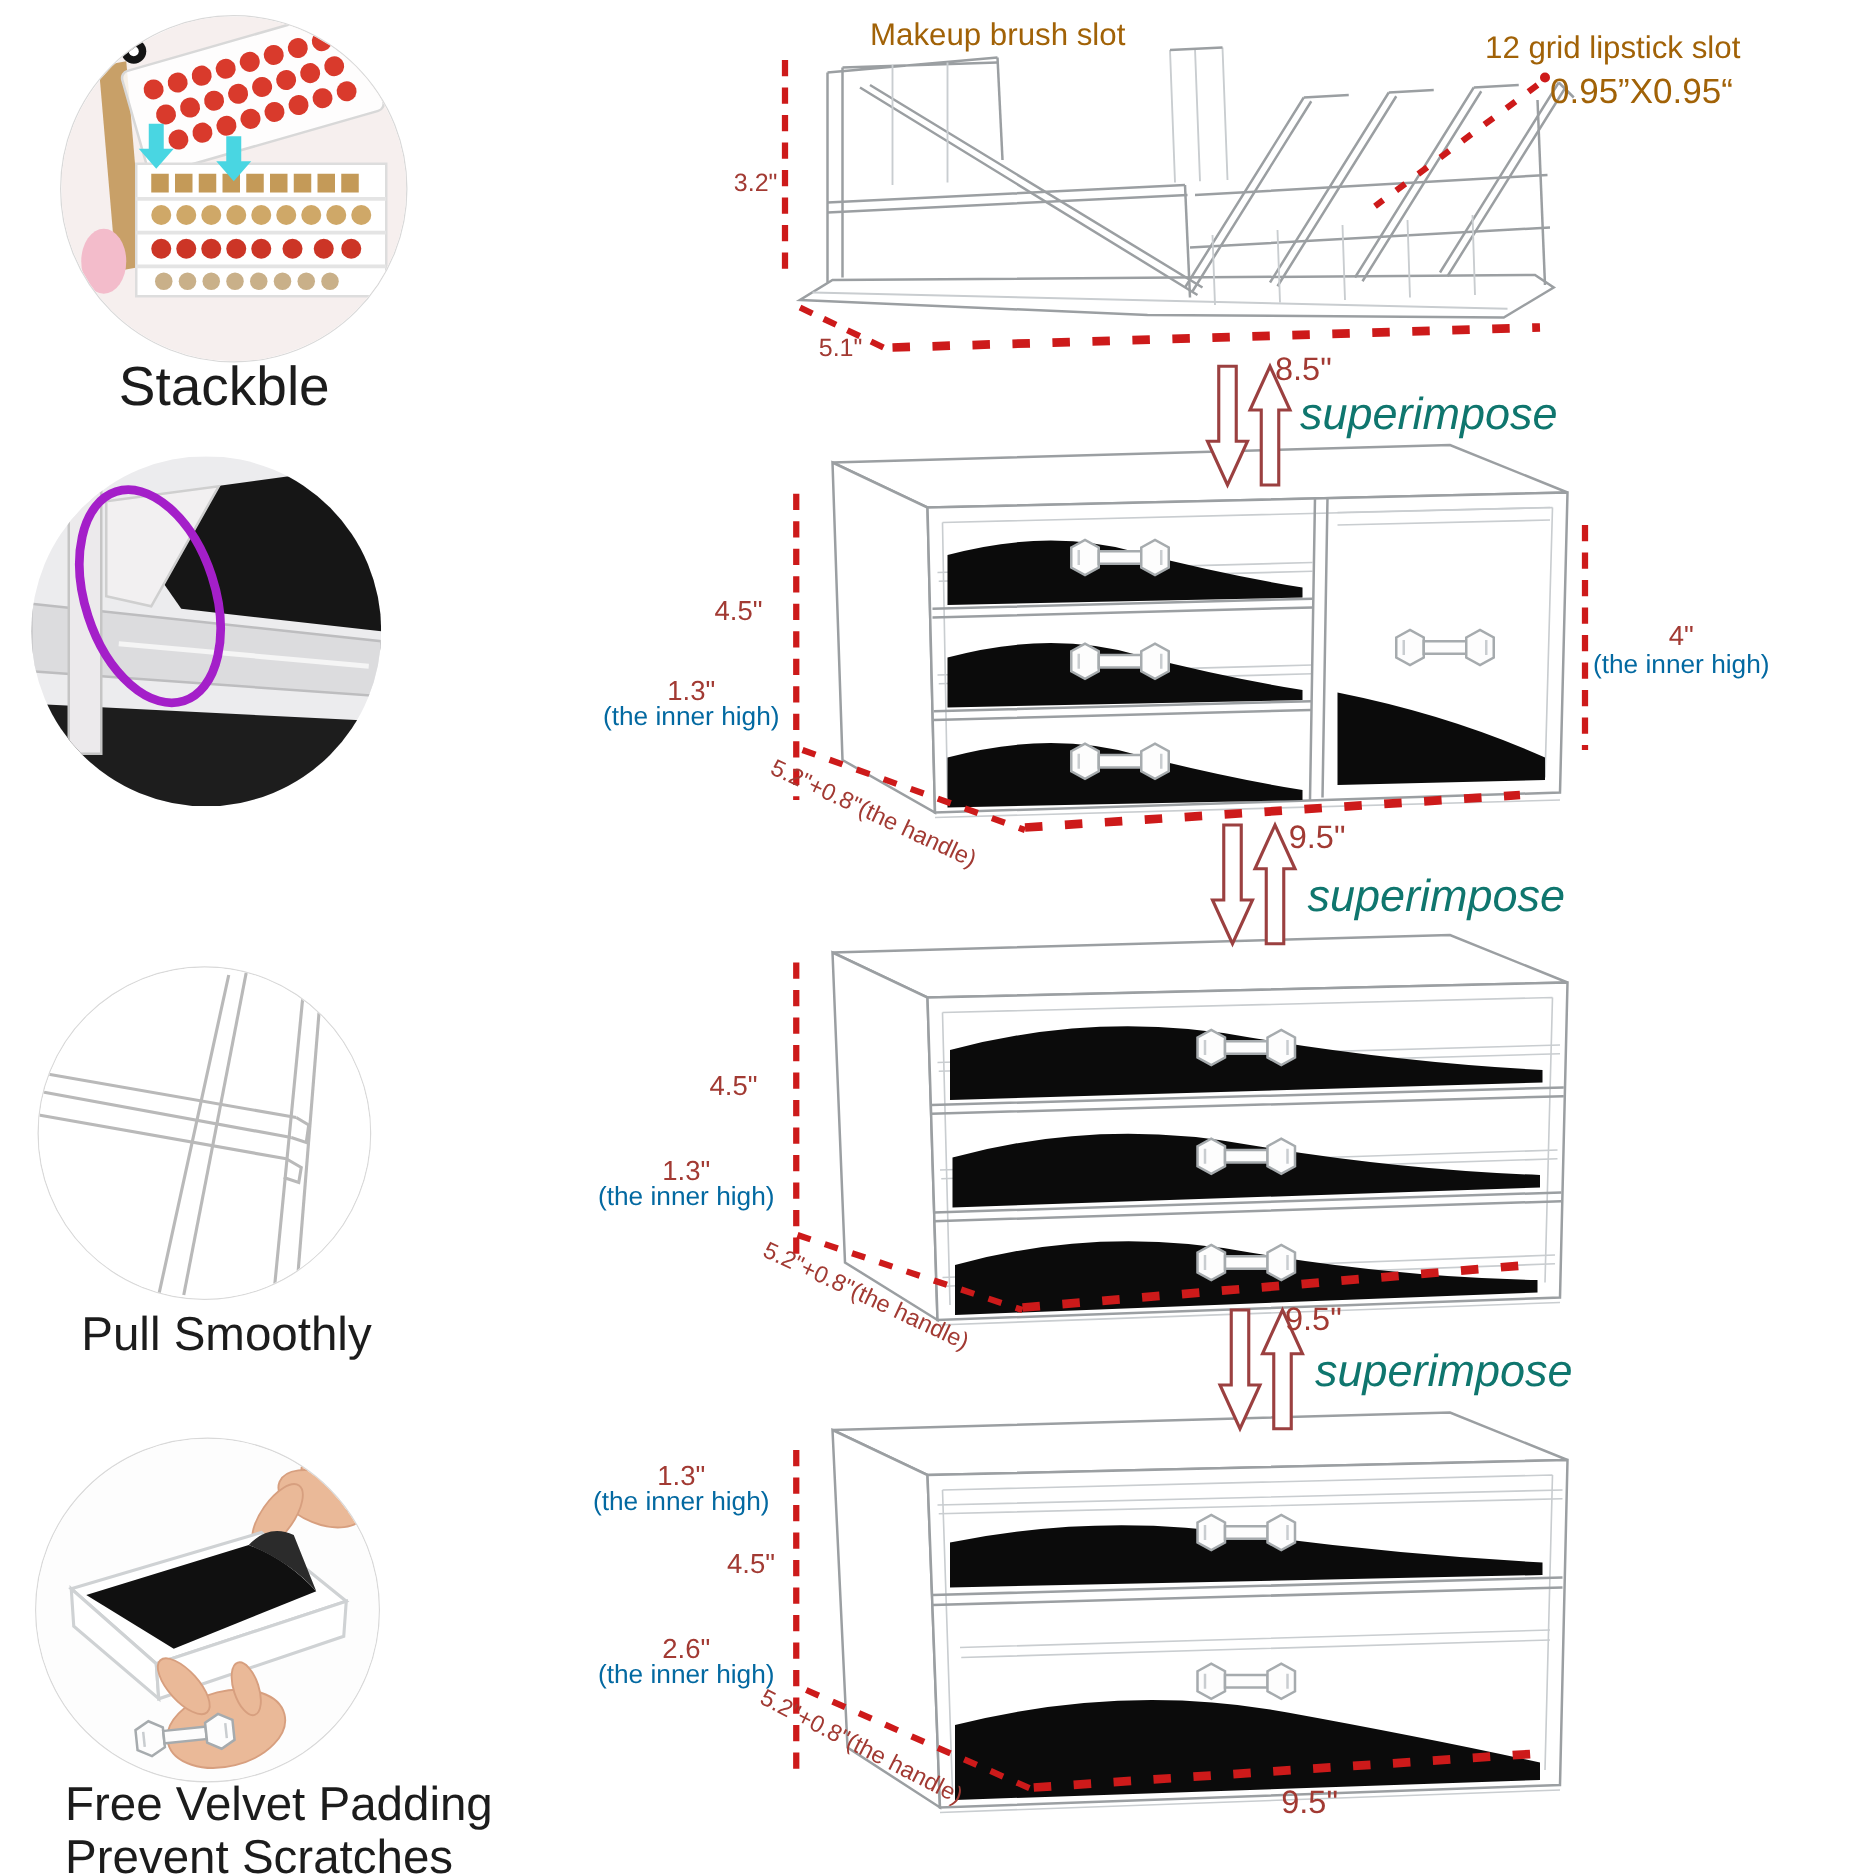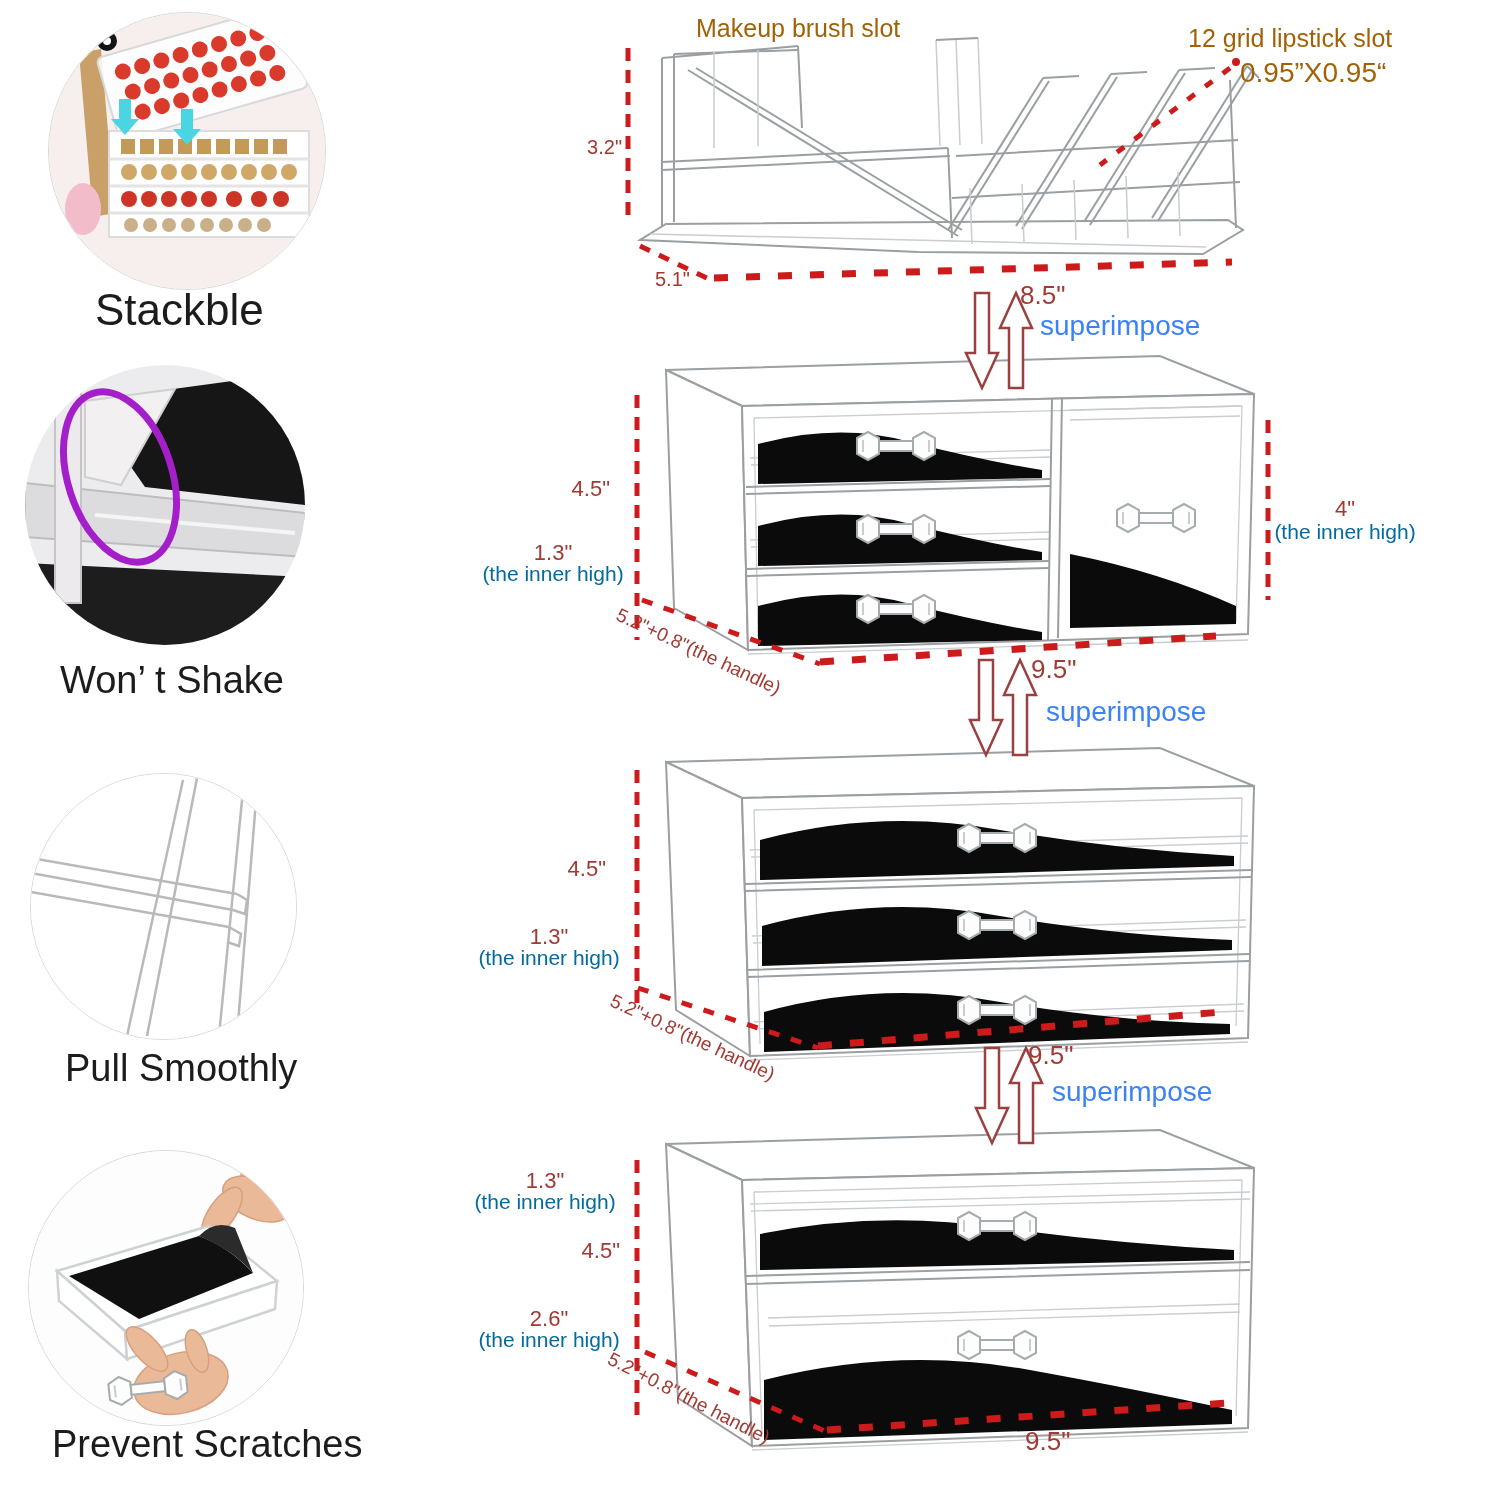"superimpose" .superimpose { color: #3b82f6 -> #0f766e; font-size: 28px -> 36px; font-style: none -> italic }
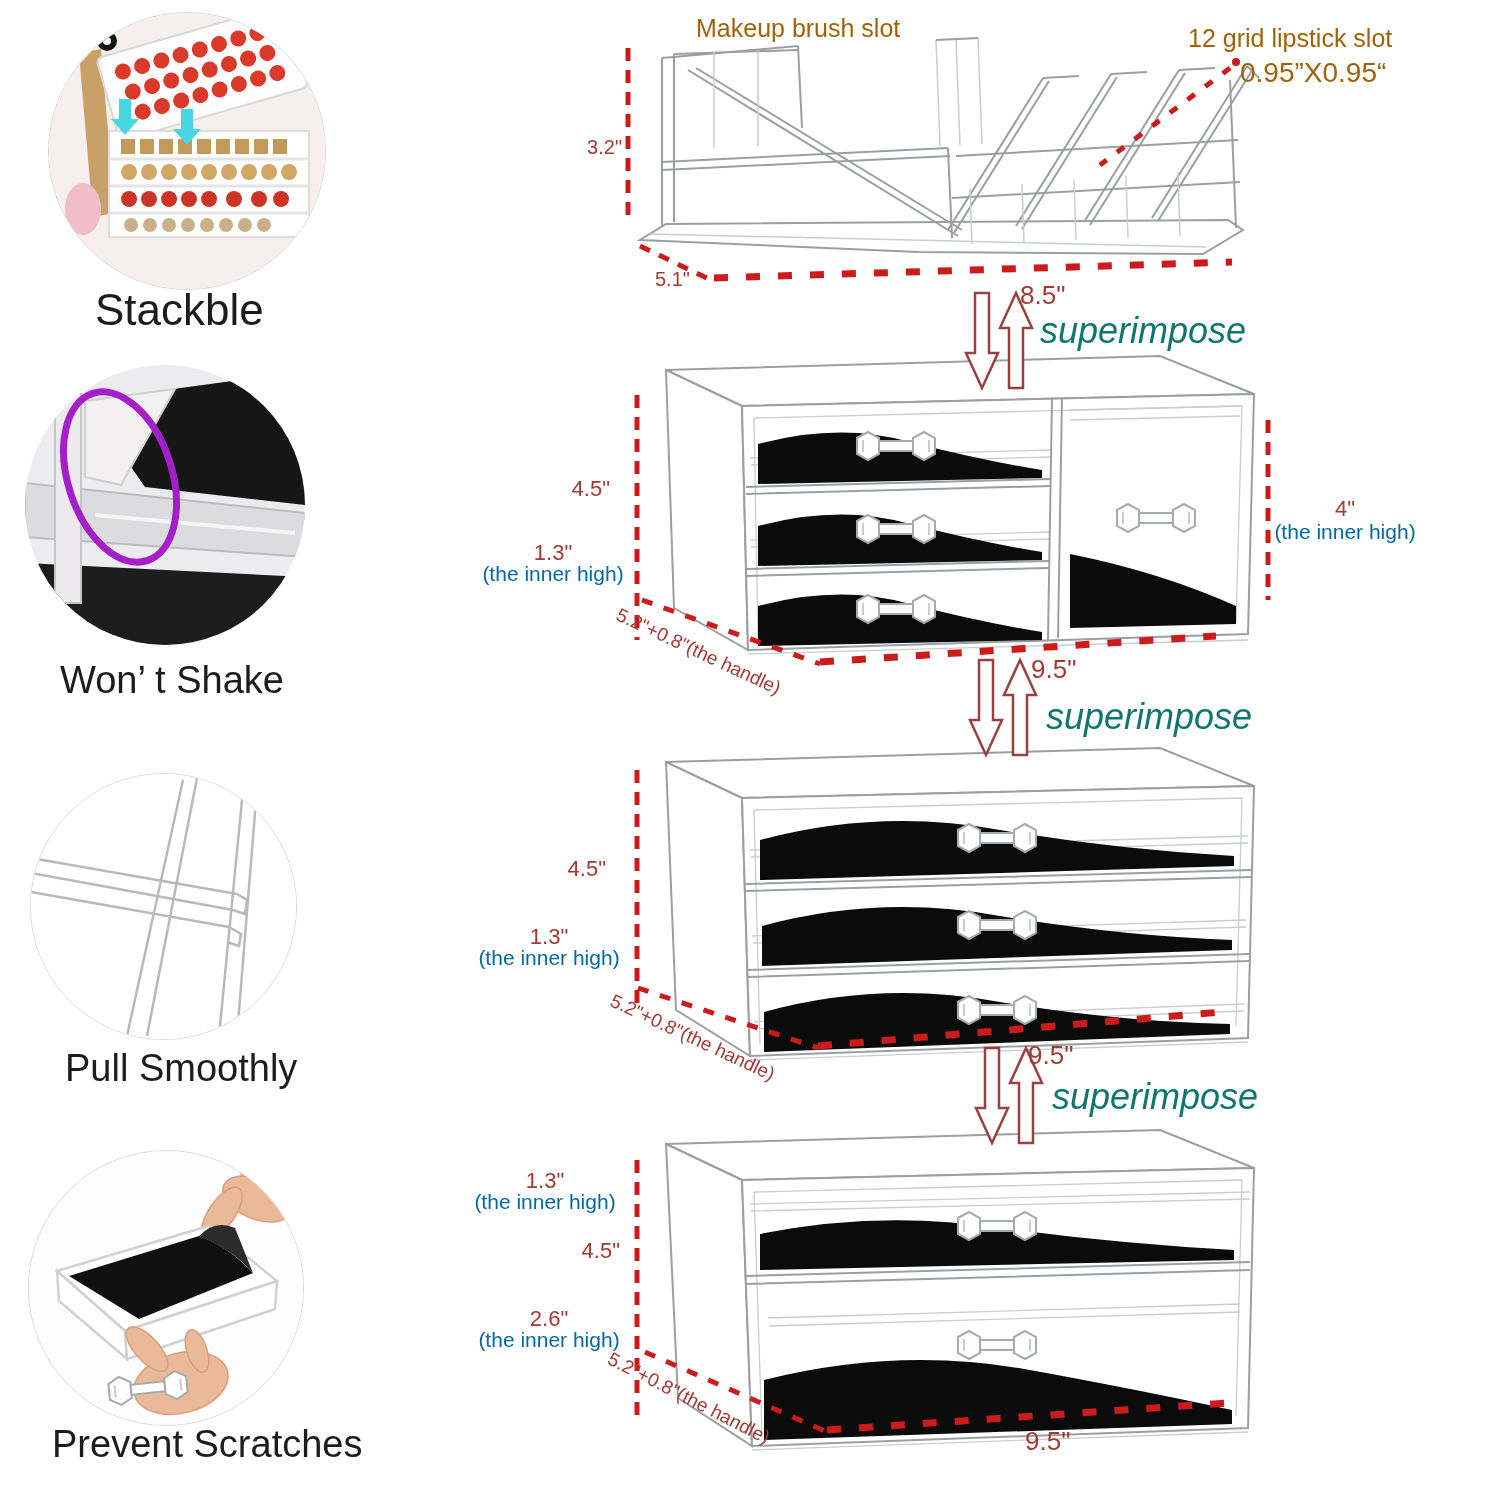"Won’ t Shake" div { html: <div>Won’ t Shake</div> -> none }
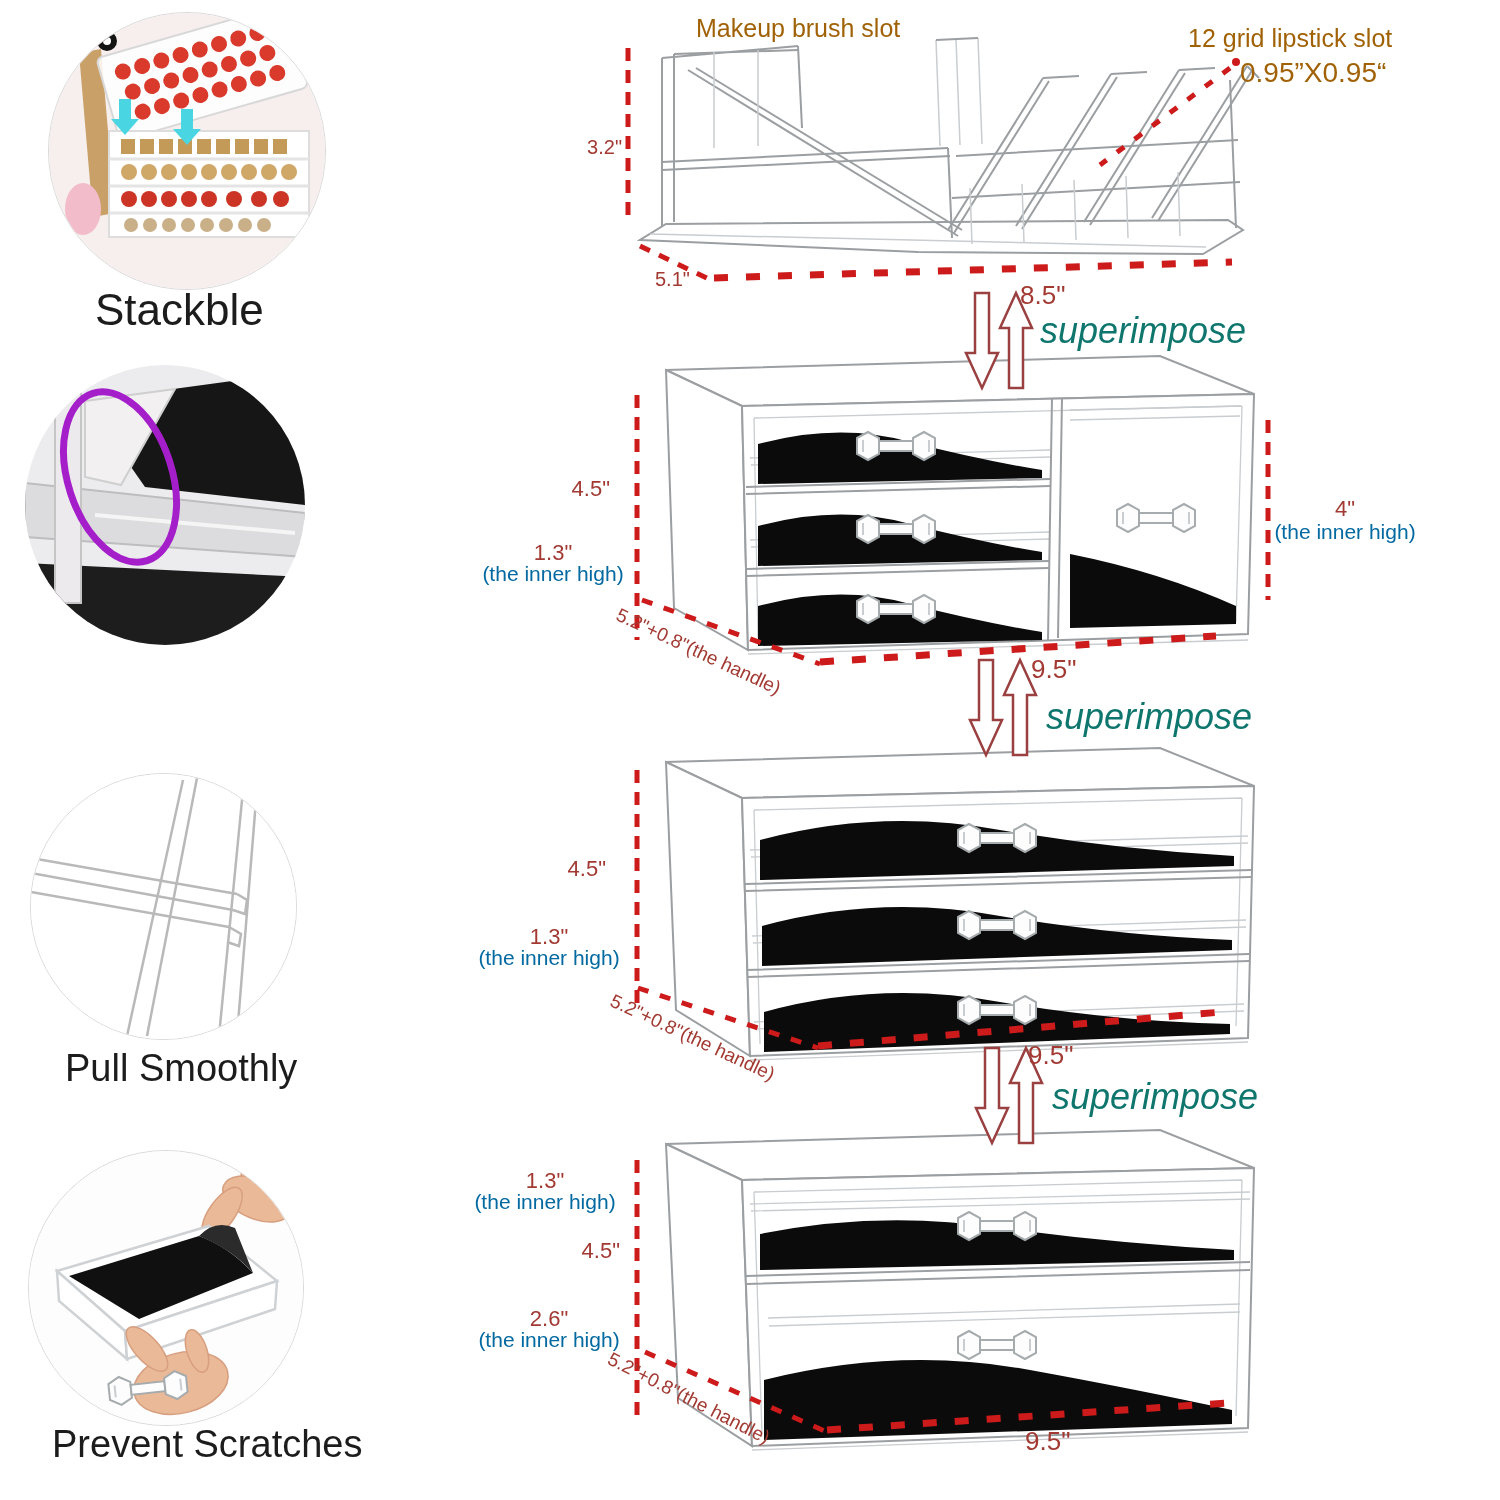"Free Velvet Padding" div { html: none -> <div>Free Velvet Padding</div> }
